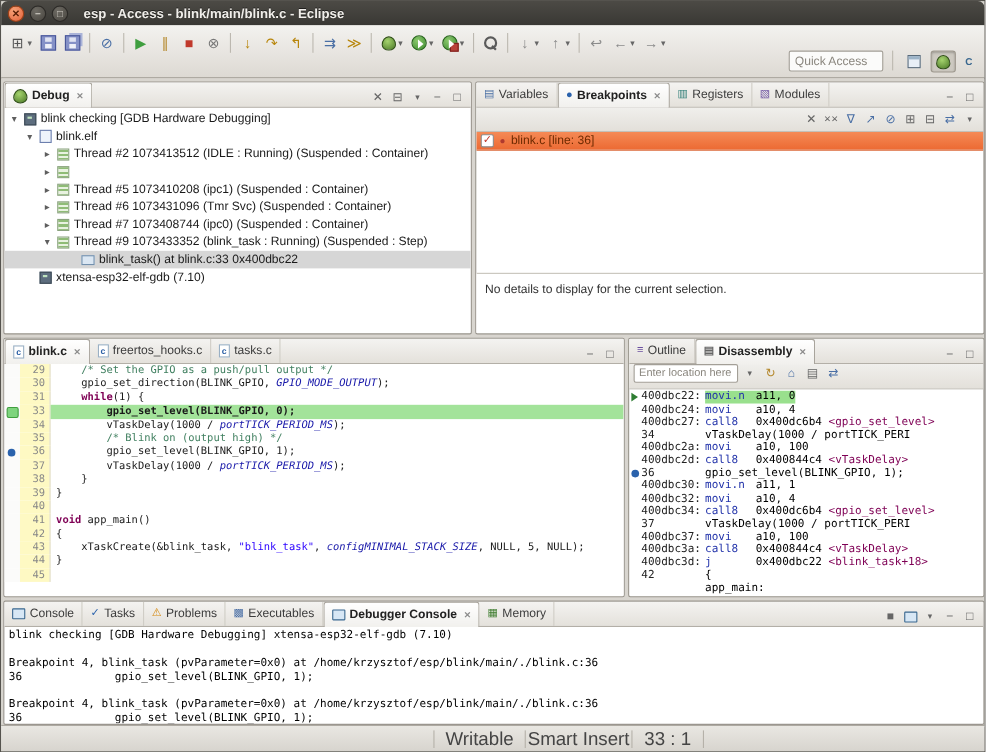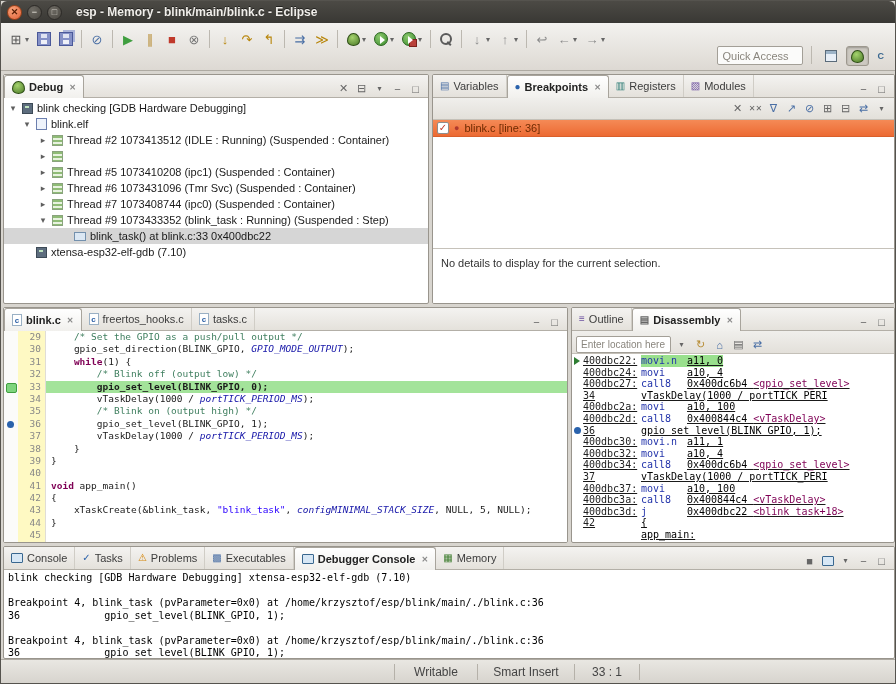"esp - Memory - blink/main/blink.c" span.title { text: Memory -> Access }
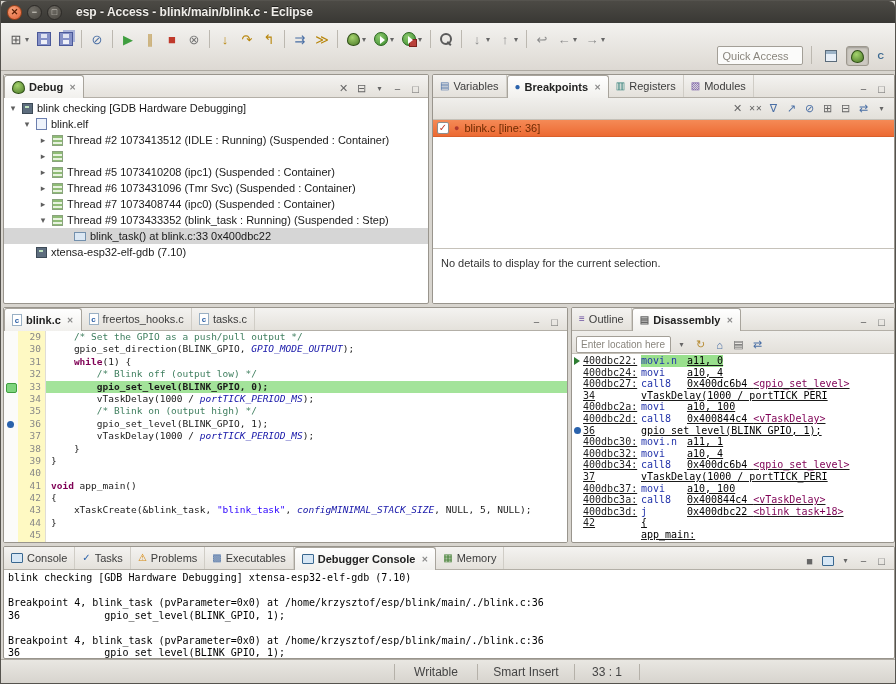"Enter location here" .dtool { align-items: flex-end -> flex-start }
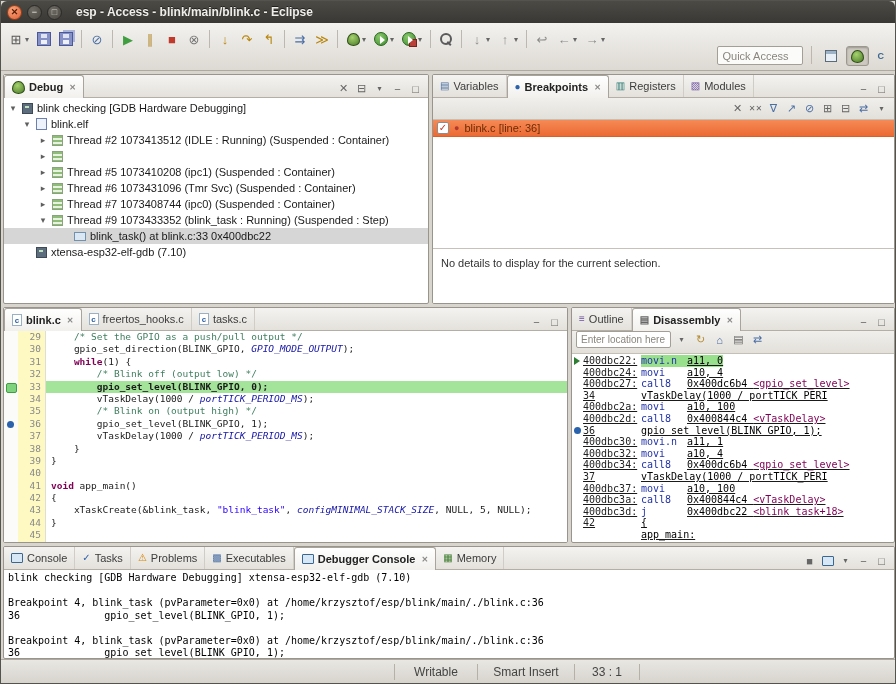"400dbc22:" .drow { text-decoration: underline -> none }
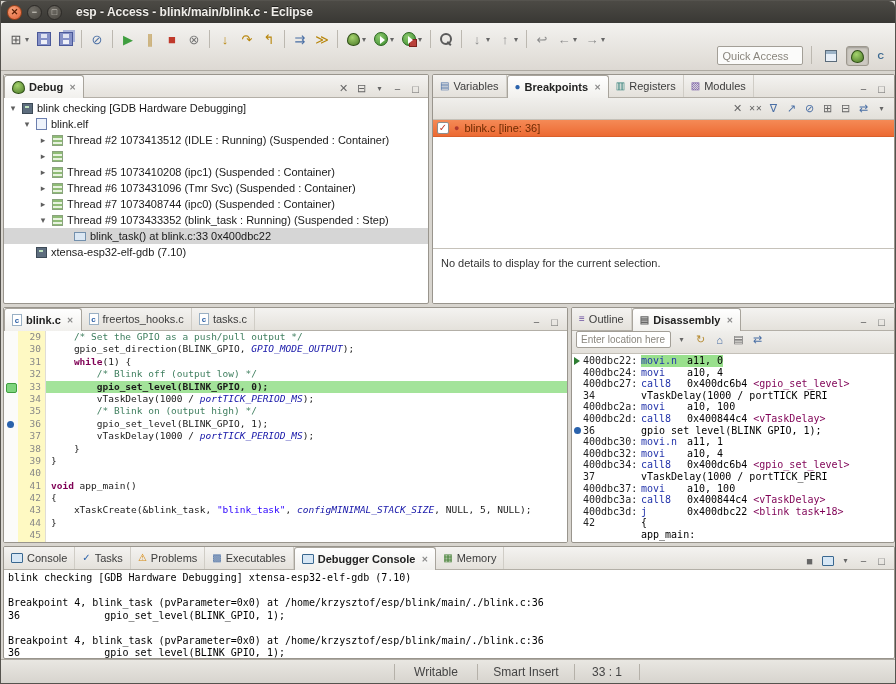"32" div.cl { html: <div><span></span><span>32</span><span><span> /* Blink off (output low) */</span></span></div> -> none }
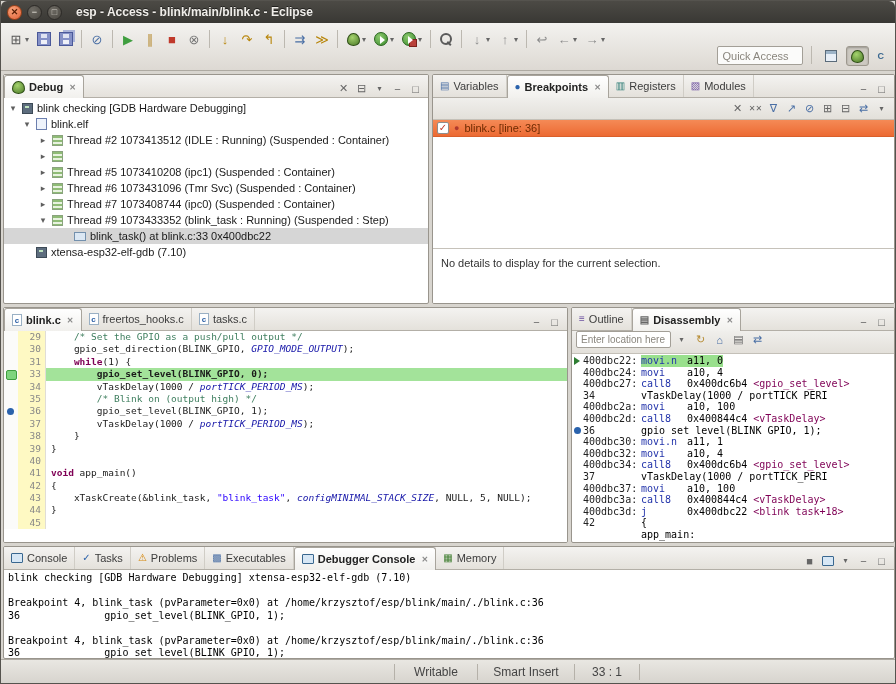"Writable" .statusbar { font-size: 12px -> 17px }
